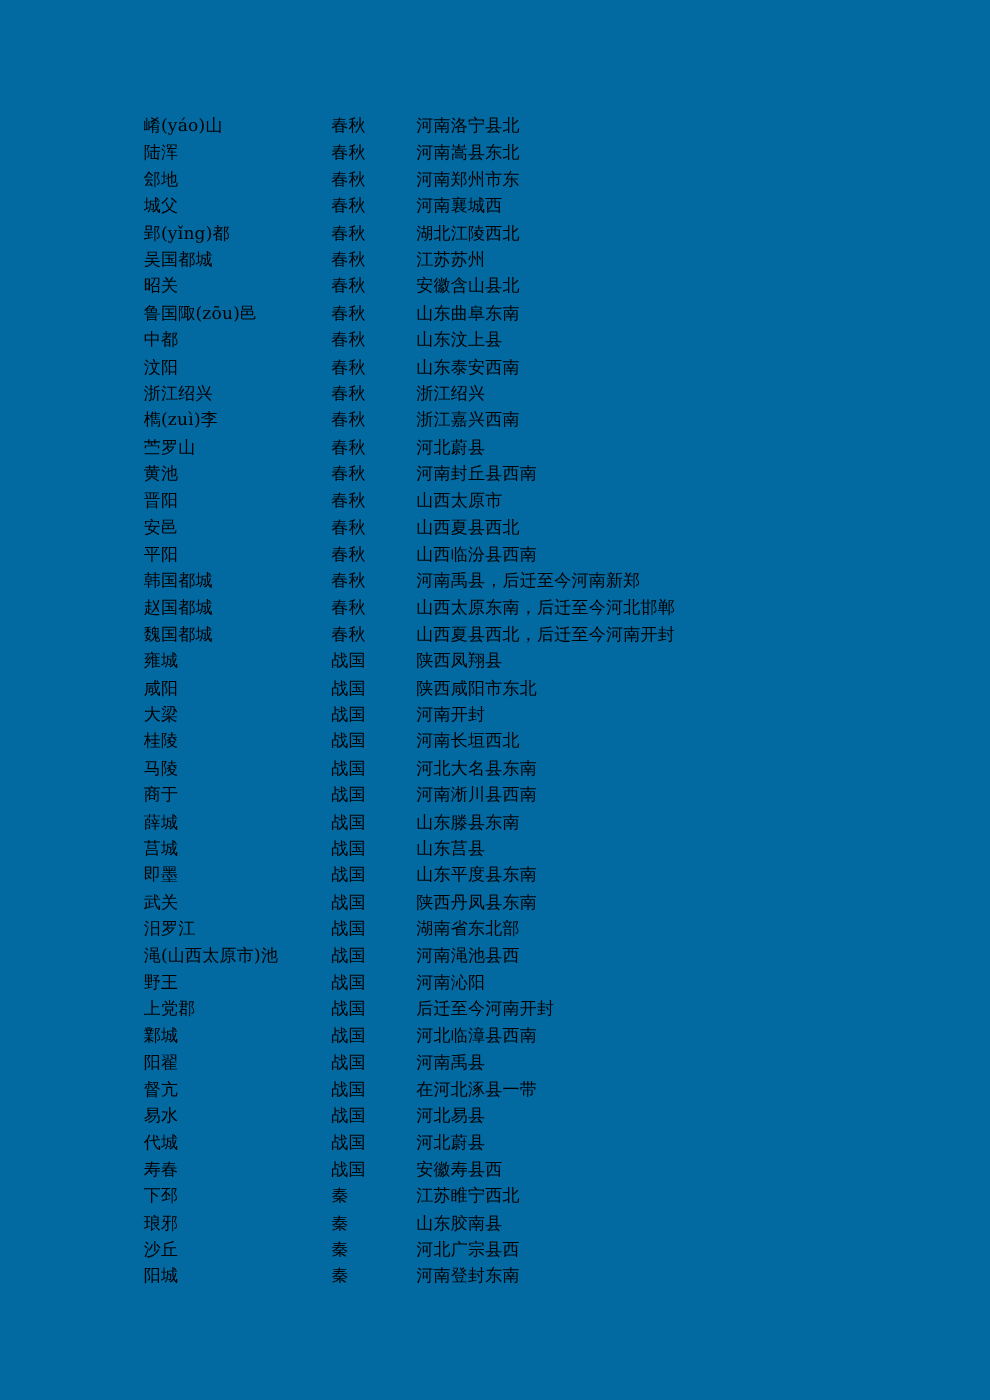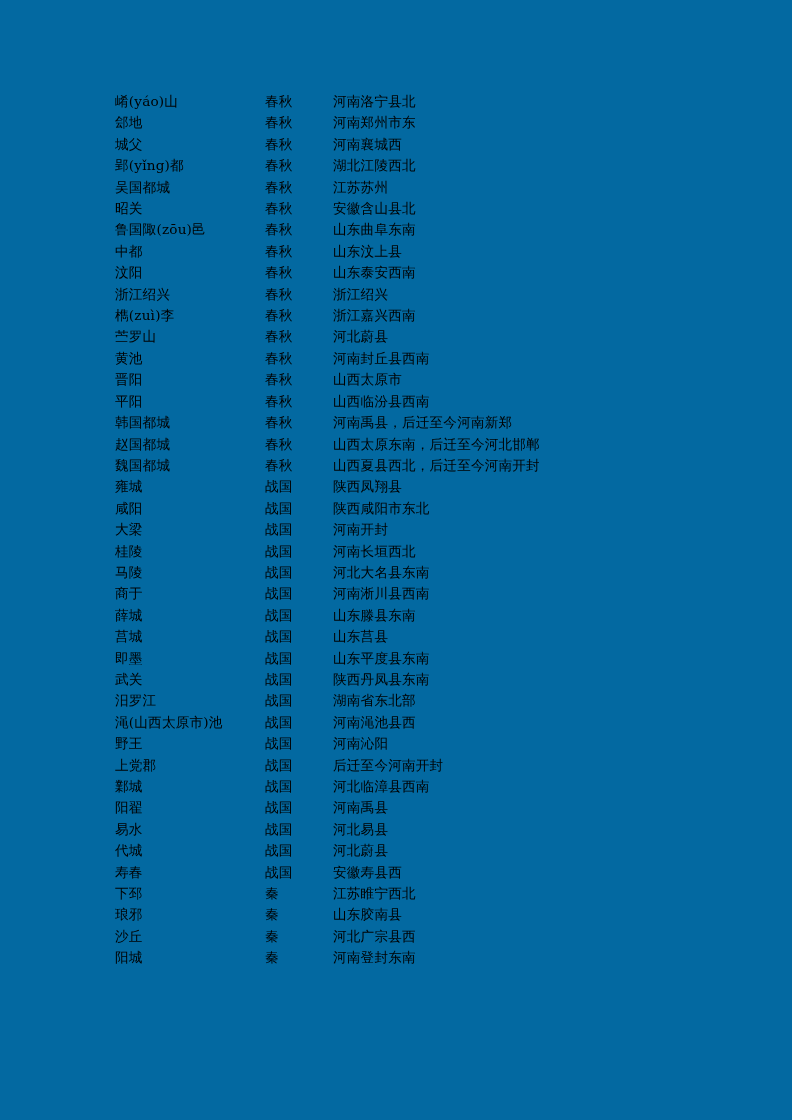"陆浑" tr { html: none -> <tr> <td>陆浑</td> <td>春秋</td> <td>河南嵩县东北</td> </tr> }
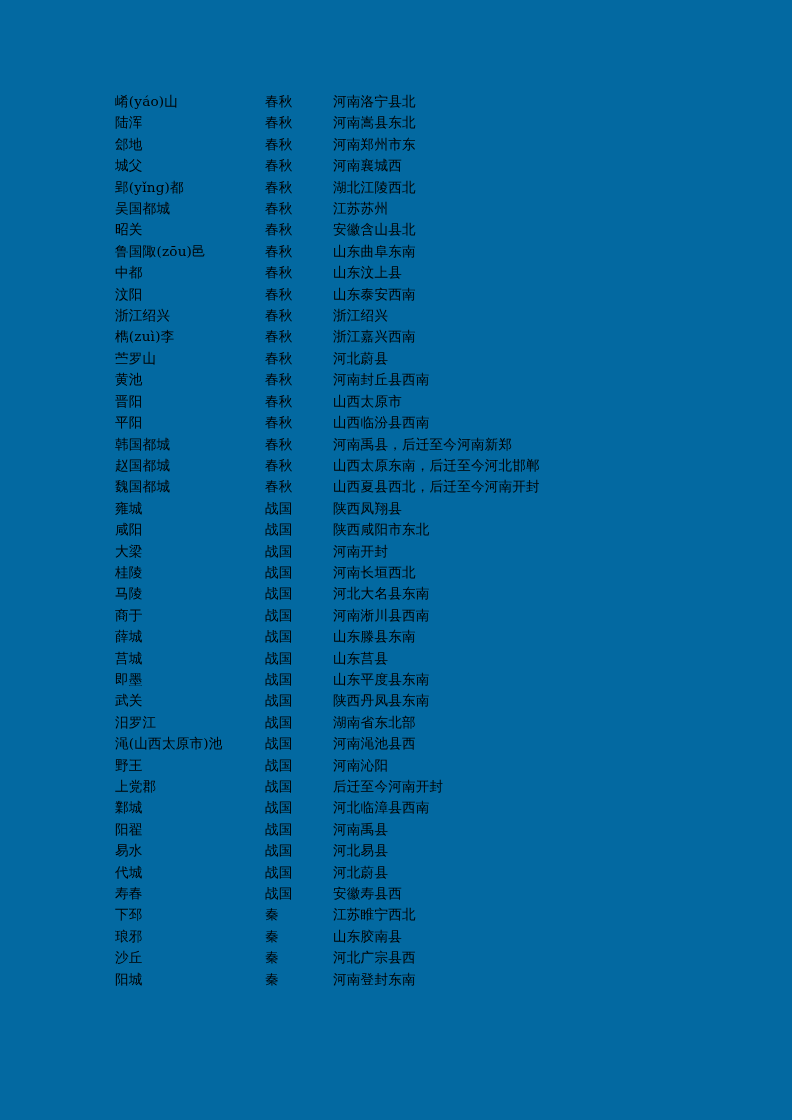"安邑" tr { html: none -> <tr> <td>安邑</td> <td>春秋</td> <td>山西夏县西北</td> </tr> }
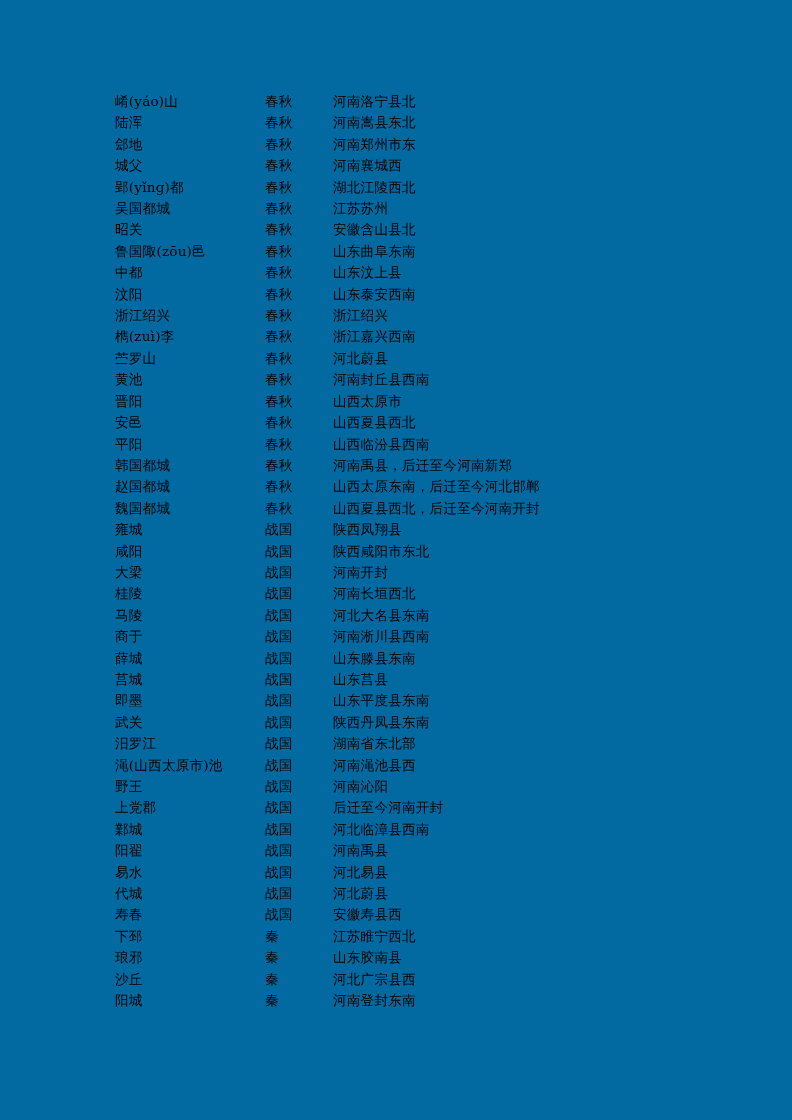"督亢" tr { html: none -> <tr> <td>督亢</td> <td>战国</td> <td>在河北涿县一带</td> </tr> }
